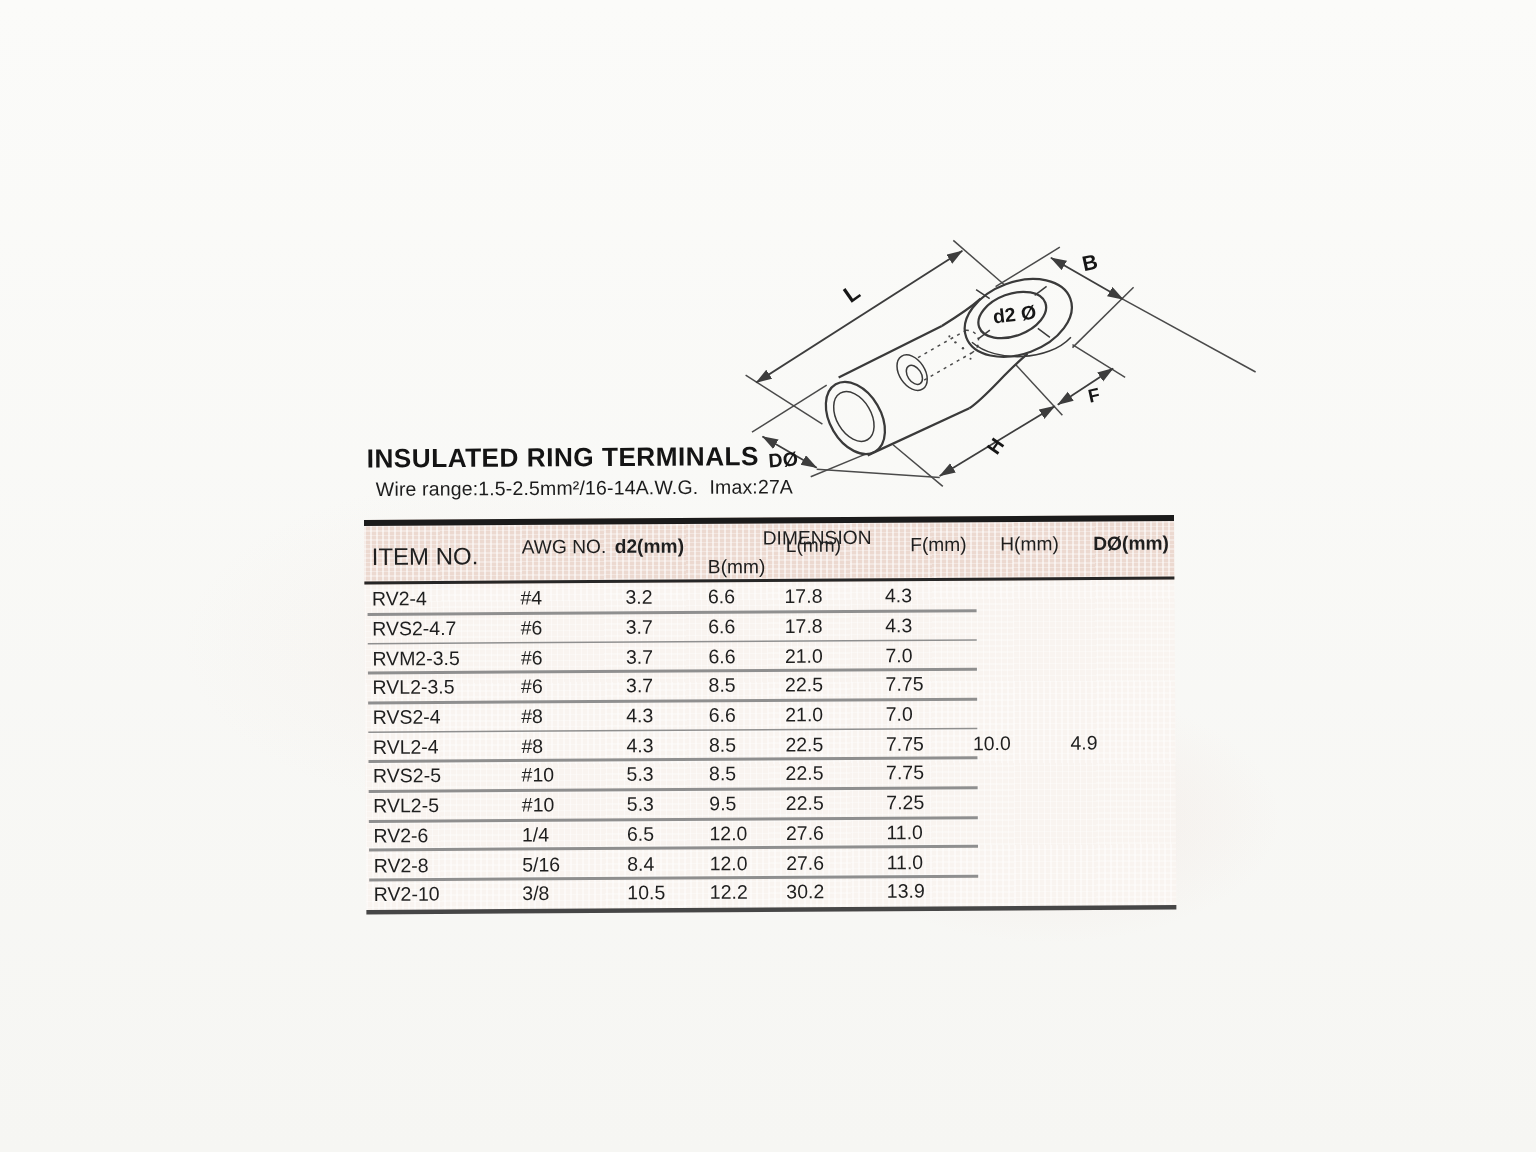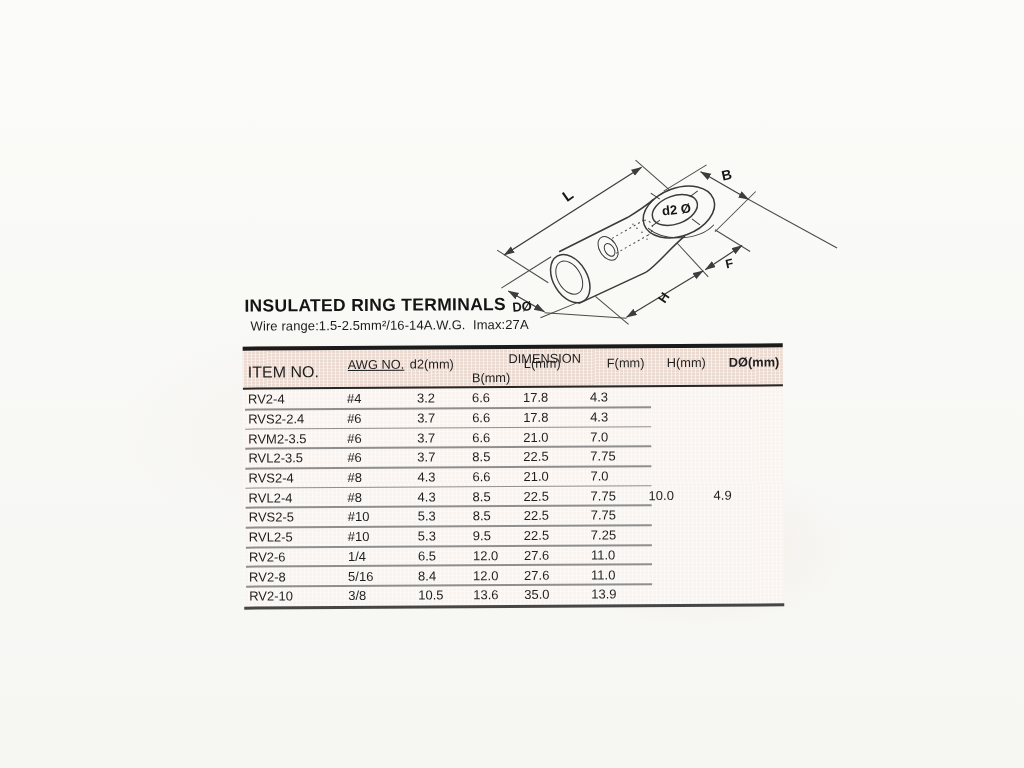"AWG NO." .sh-awg { text-decoration: underline -> none }
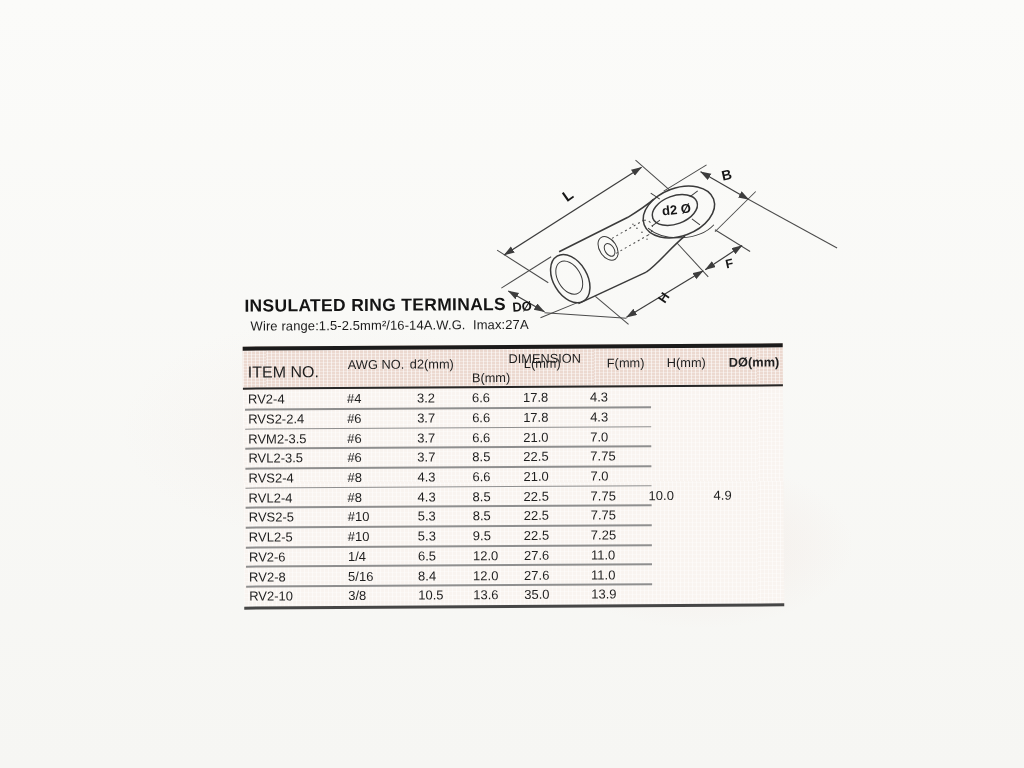"d2(mm)" .sh-d2 { font-weight: none -> bold }
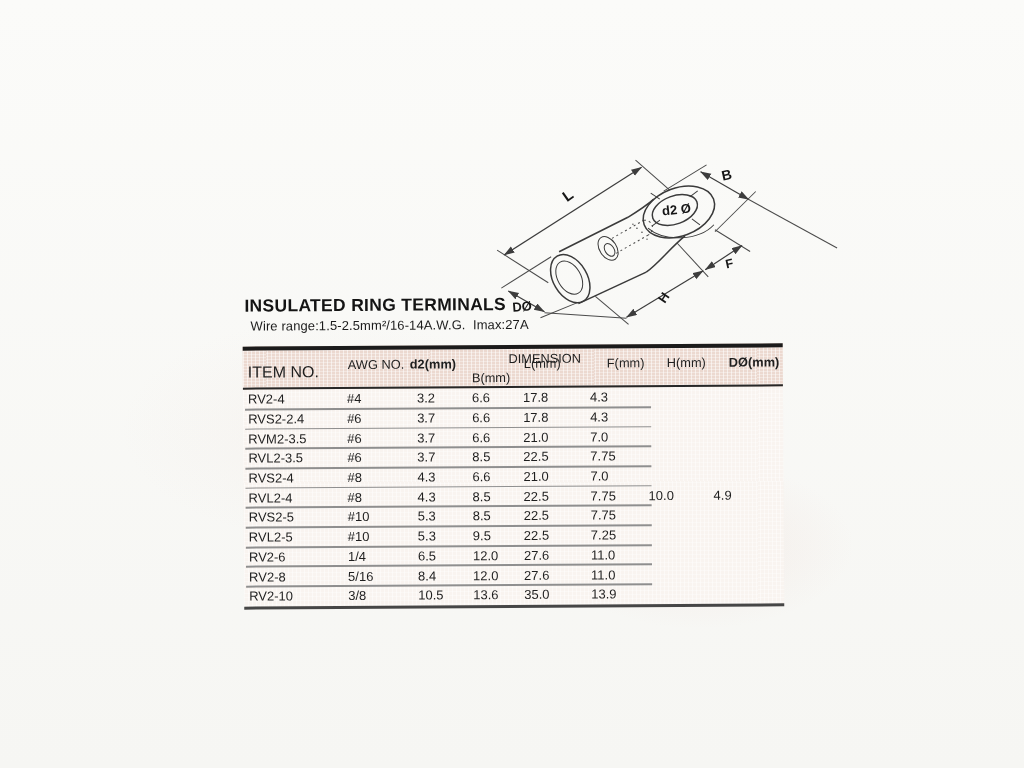"RVS2-2.4" span.c { text: RVS2-2.4 -> RVS2-4.7 }
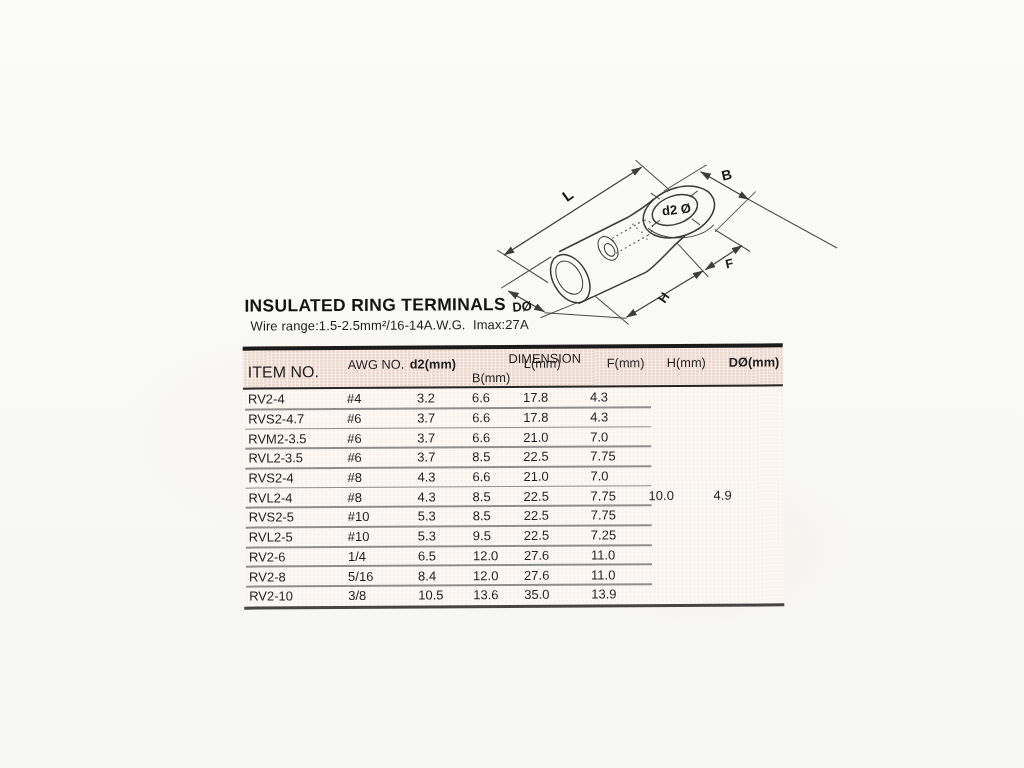"13.6" span.c { text: 13.6 -> 12.2 }
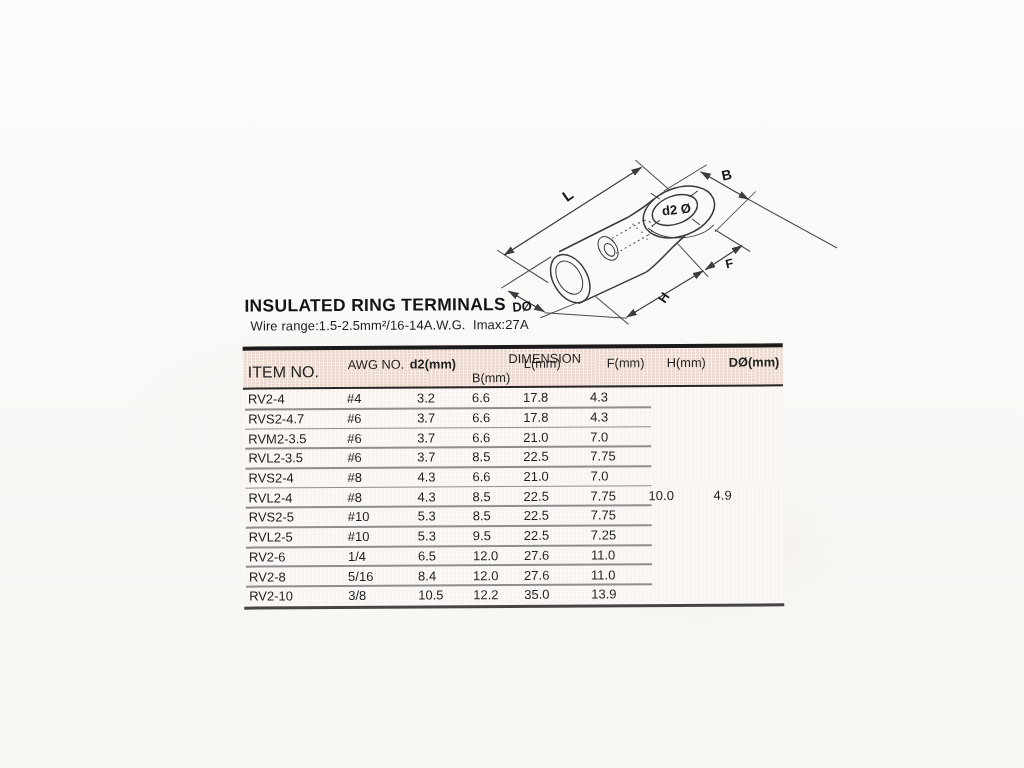"35.0" span.c { text: 35.0 -> 30.2 }
